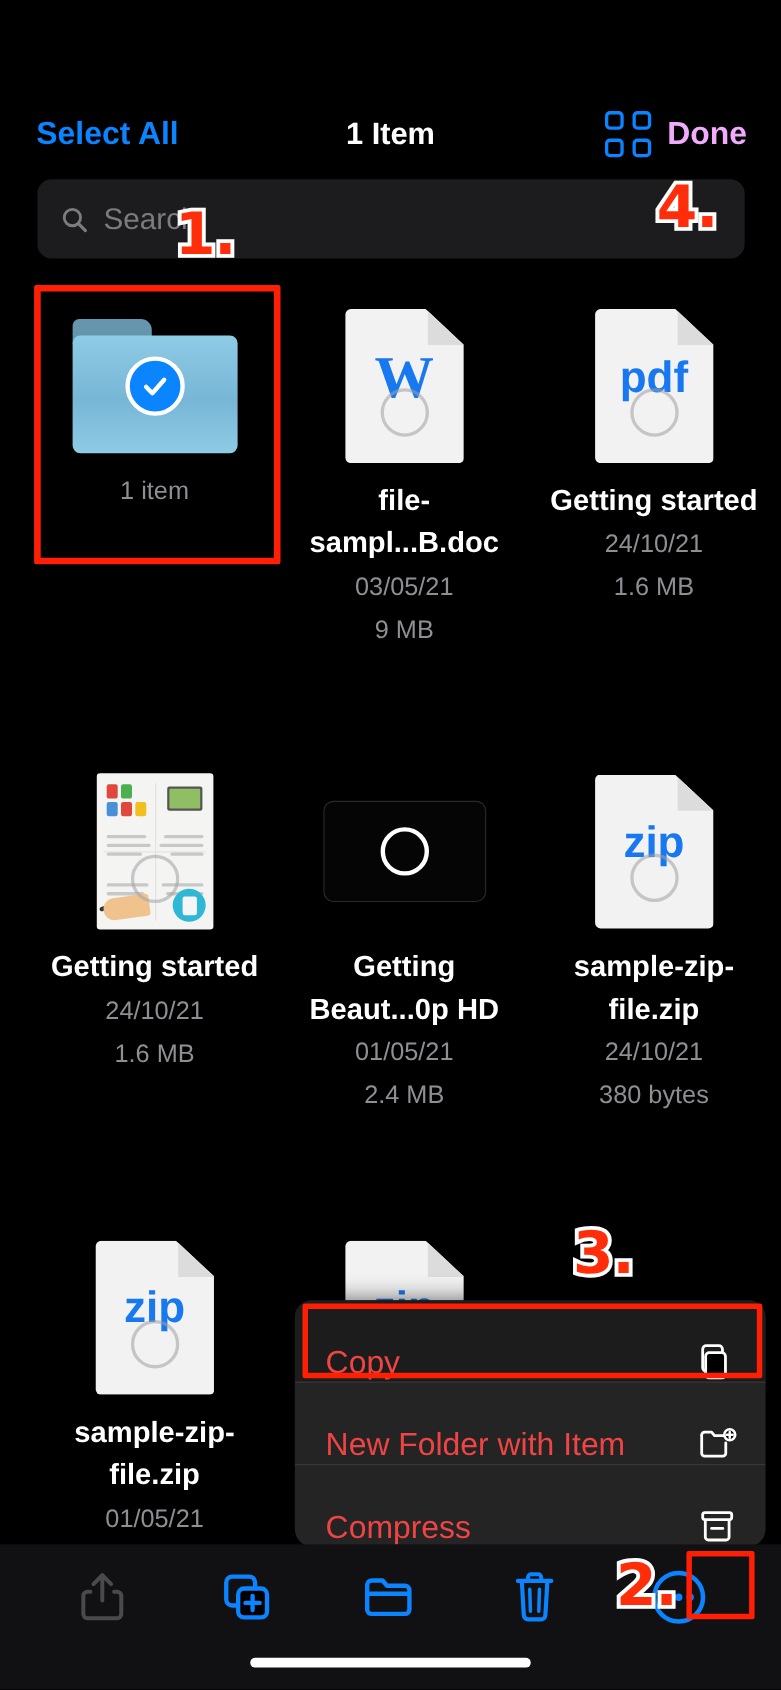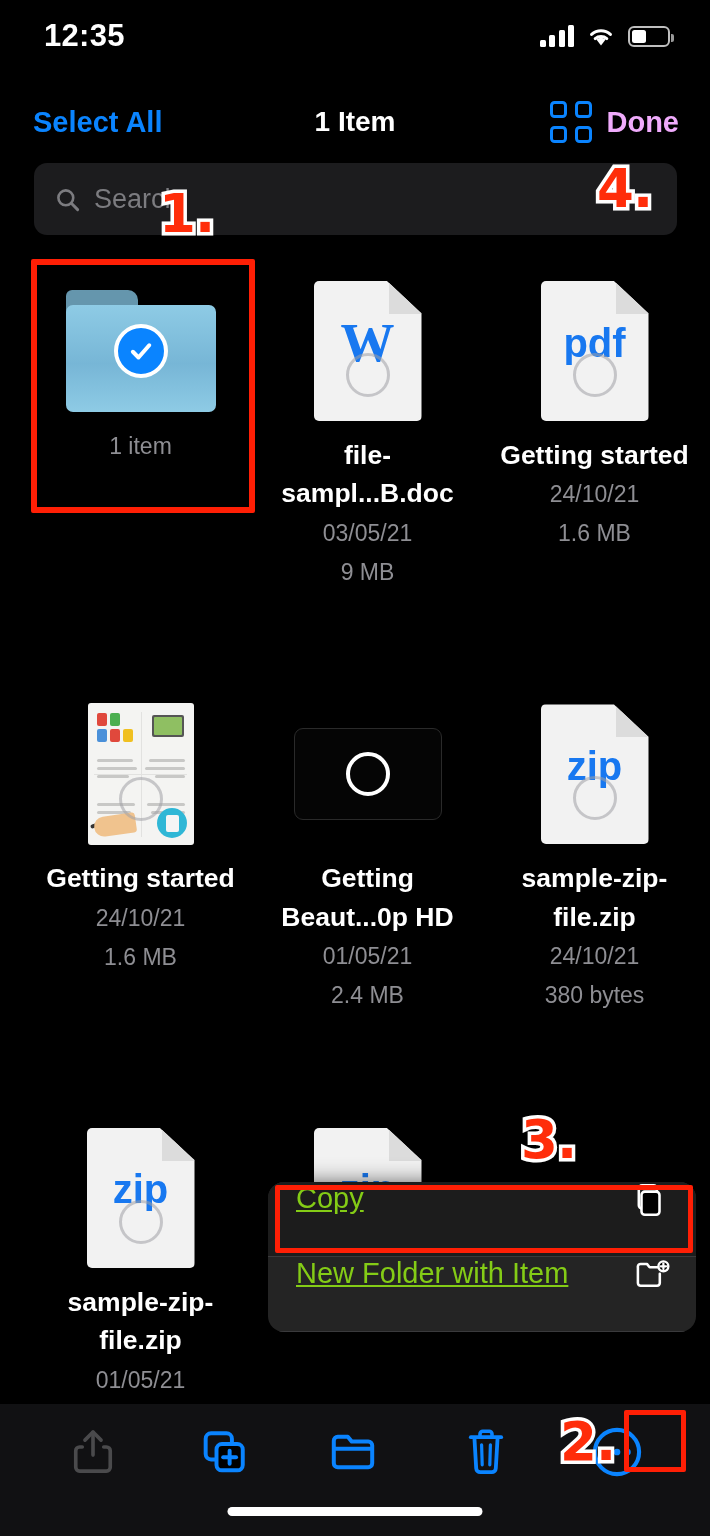"12:35" div.statusbar { html: <div> <div>12:35</div> <div> <div> <i></i> <i></i> <i></i> <i></i> </div> <div> <svg> <path></path> <path></path> <path></path> </svg> </div> <div> <div></div> </div> </div> </div> -> none }
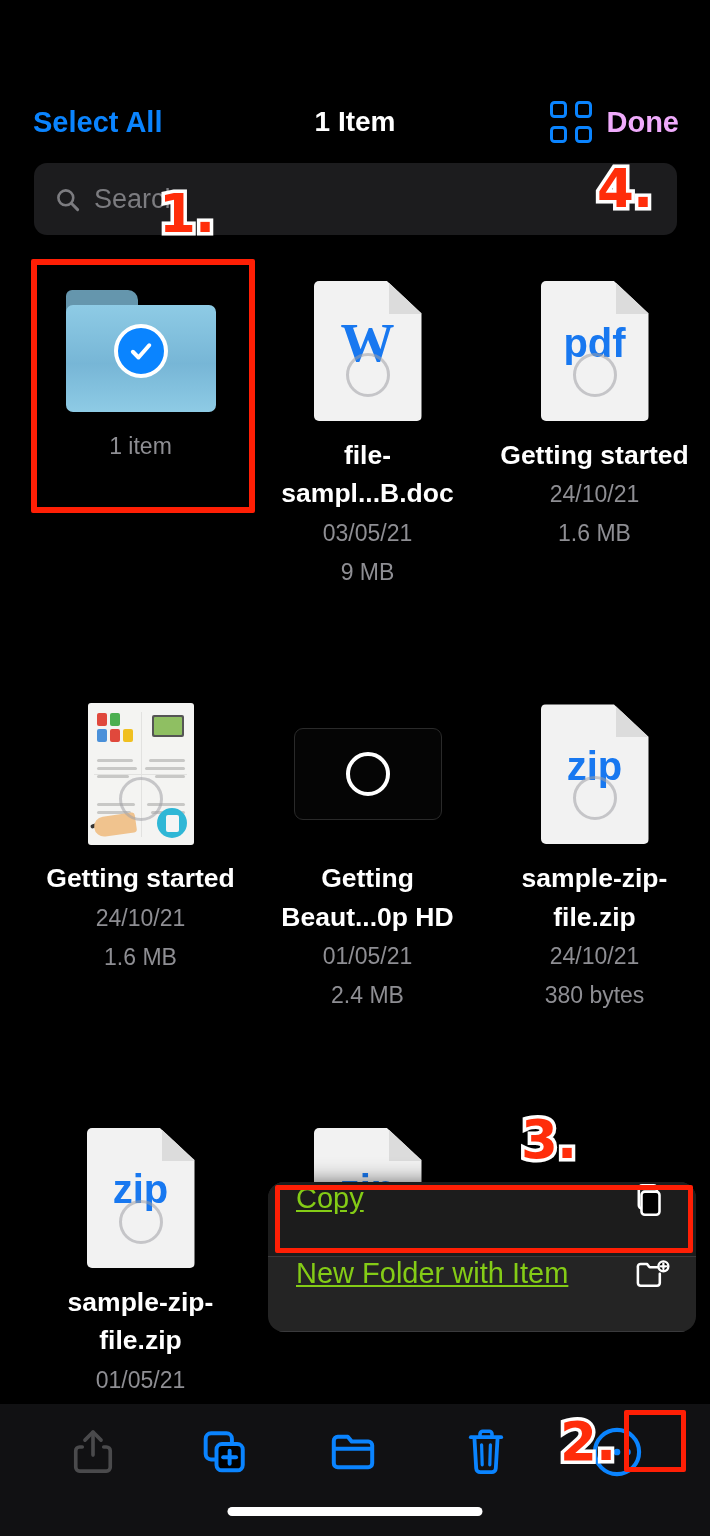"Copy" .ctxitem { align-items: flex-start -> flex-end; color: #84cc16 -> #ef4444; text-decoration: underline -> none }
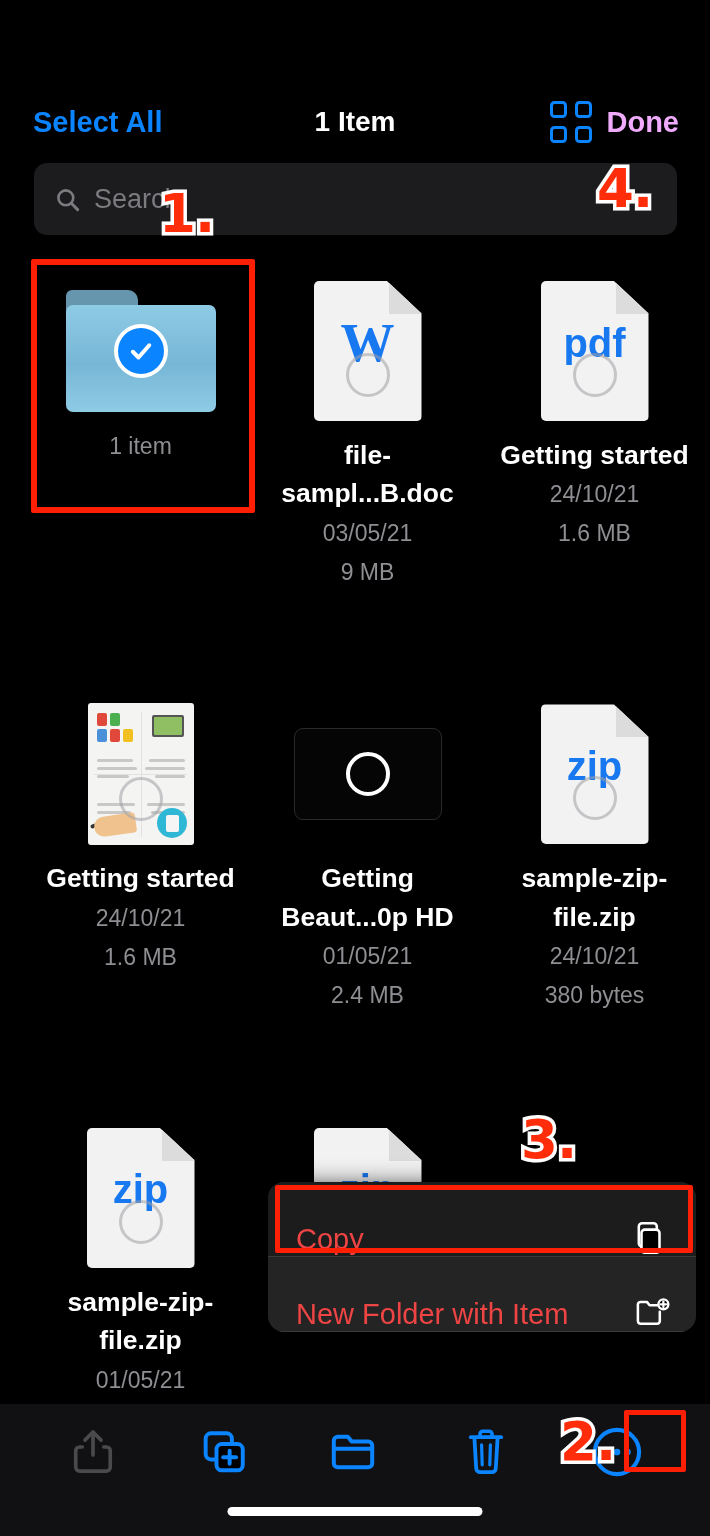"Compress" div.ctxitem { html: none -> <div> <span>Compress</span> <svg> <rect></rect> <path></path> <line></line> </svg> </div> }
